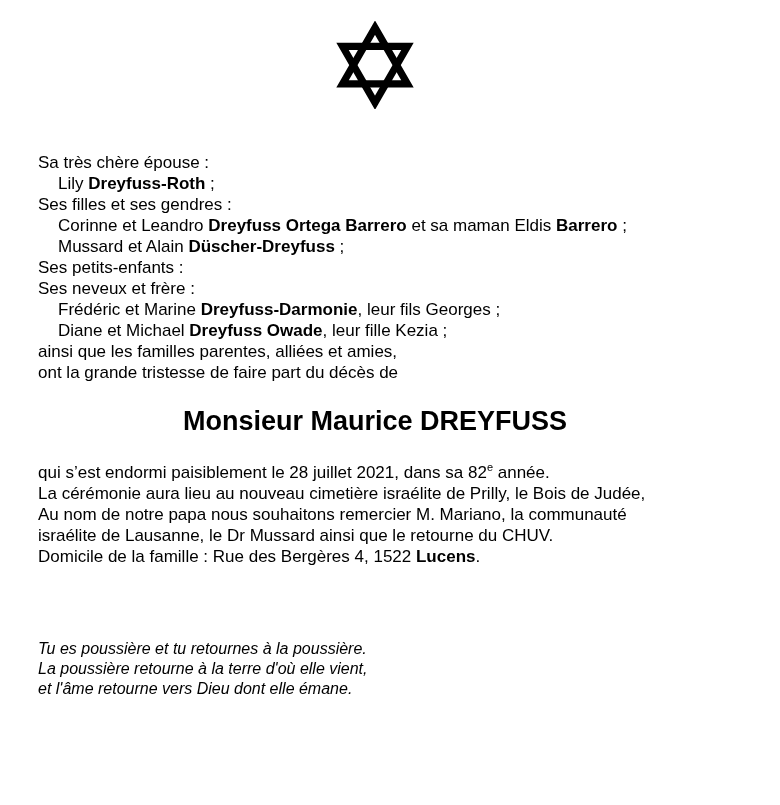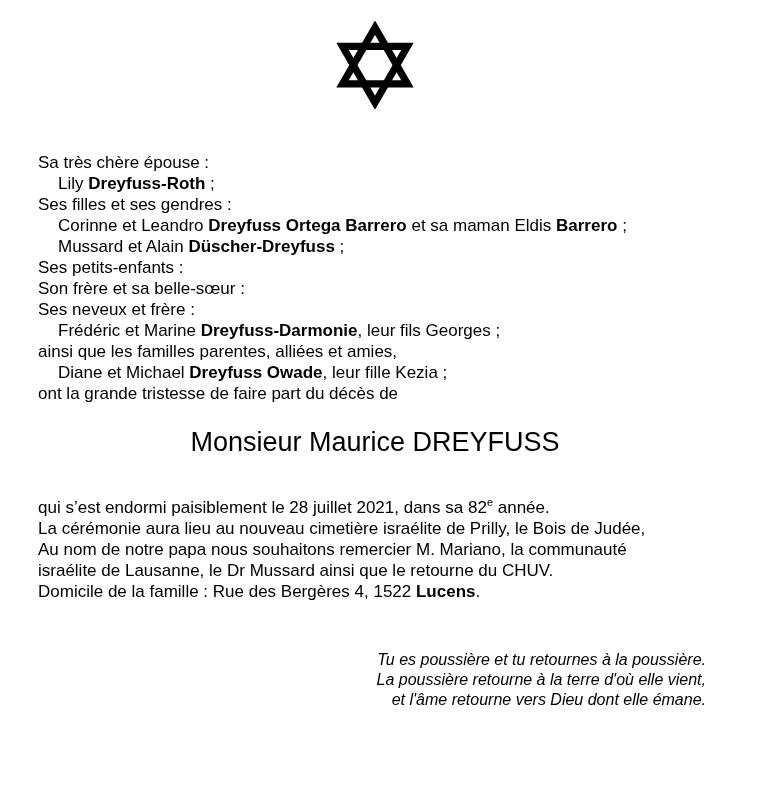"Son frère et sa belle-sœur" div.line { html: <div><span>Son frère et sa belle-sœur :</span></div> -> none }
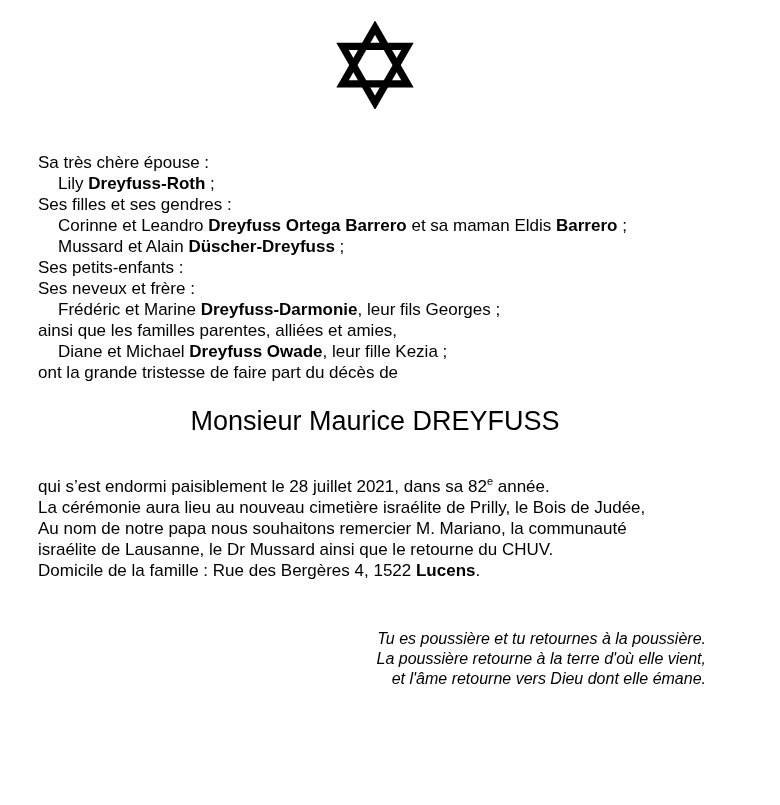"ainsi que les familles parentes," div.line { order: before "Diane et Michael Dreyfuss Owade," -> after "Diane et Michael Dreyfuss Owade," }
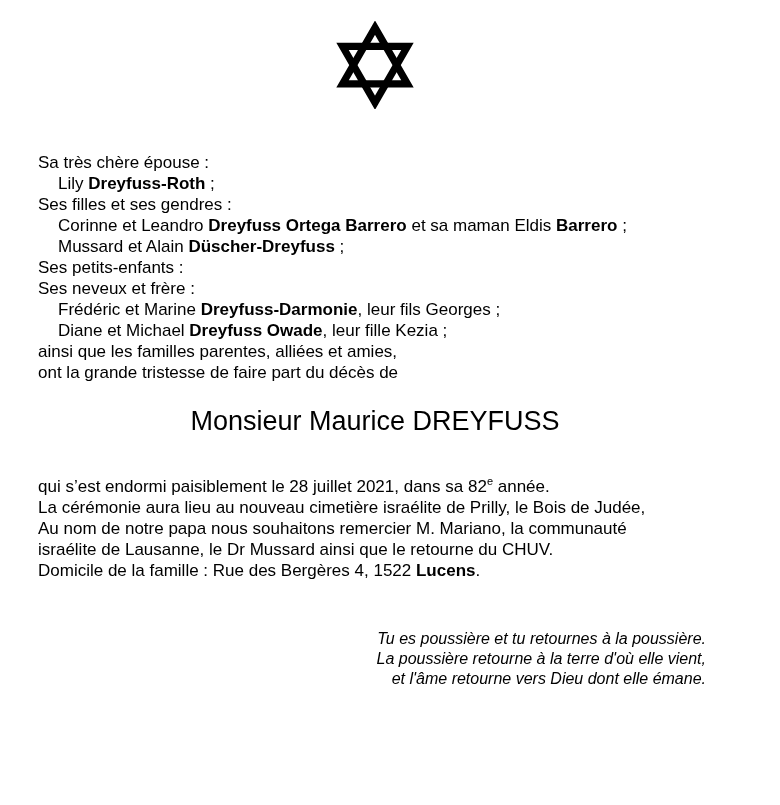"Monsieur Maurice DREYFUSS" .title { font-weight: 400 -> 700 }
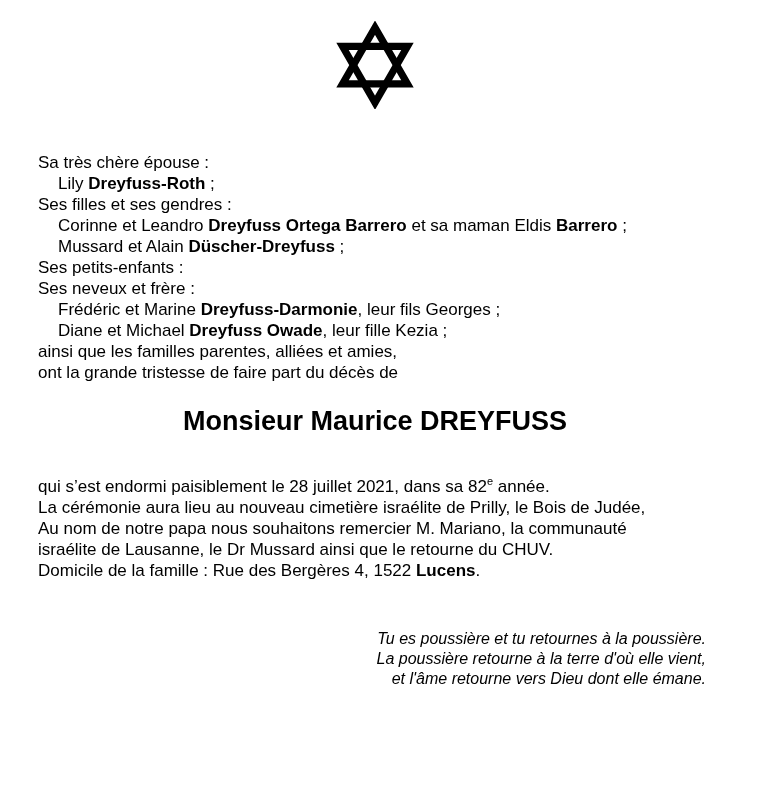"qui s’est endormi paisiblement le" .details { margin-top: 41px -> 27px }
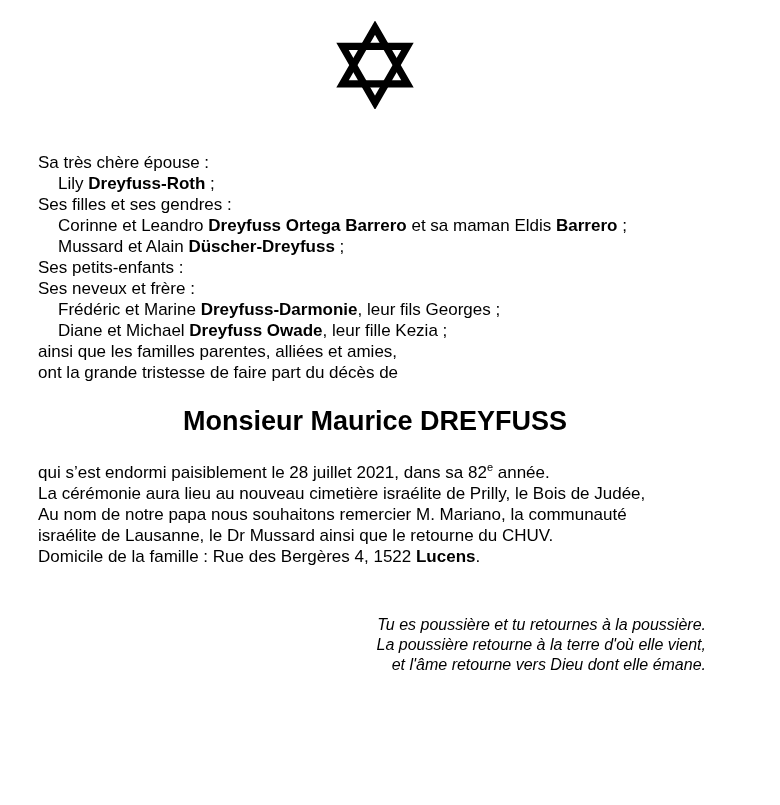"Tu es poussière et tu" .quote { margin-top: 48px -> 72px; text-align: right -> none }
